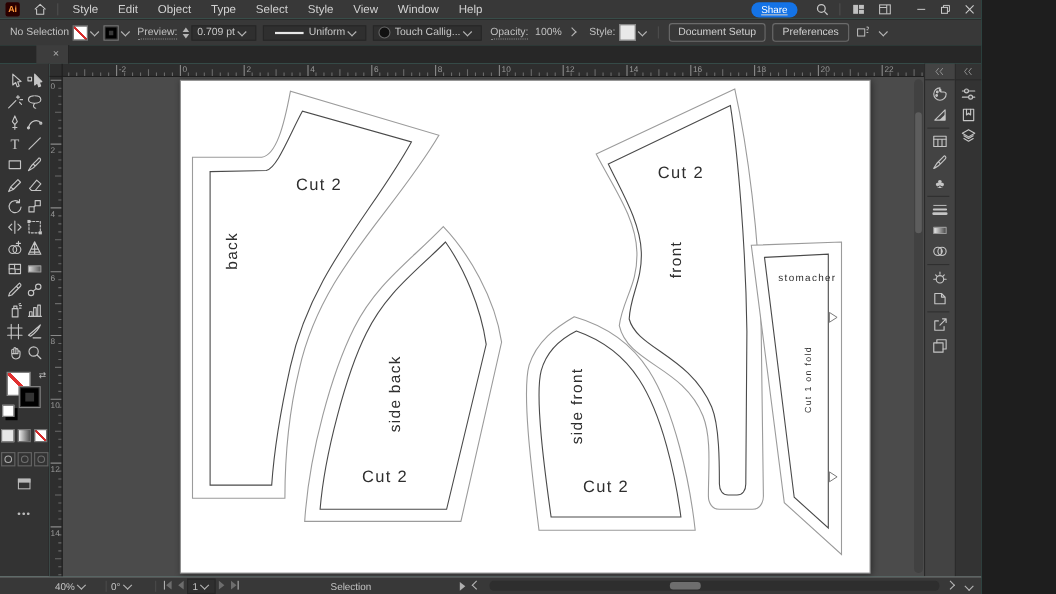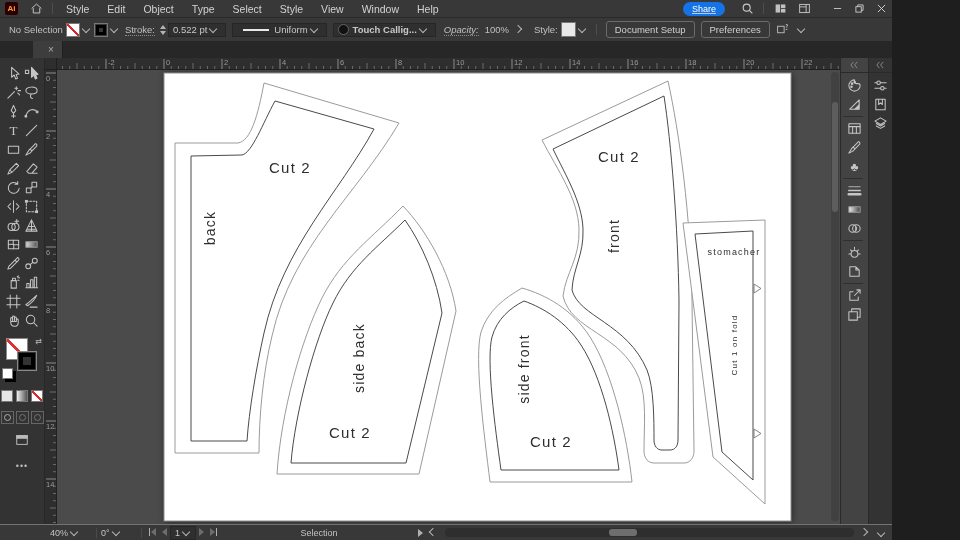"Stroke:" span.lbl { text: Stroke -> Preview }
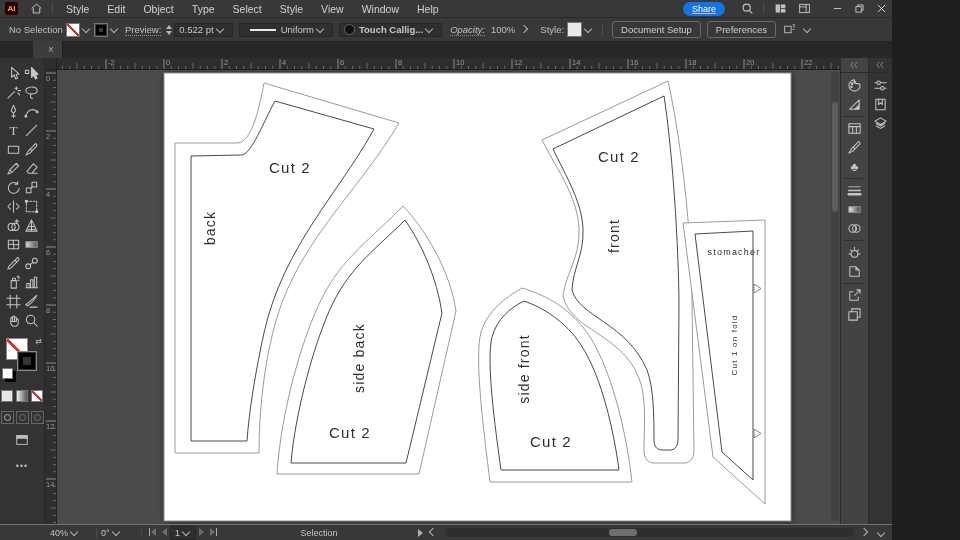"0.522 pt" span { text: 0.522 -> 0.709 }
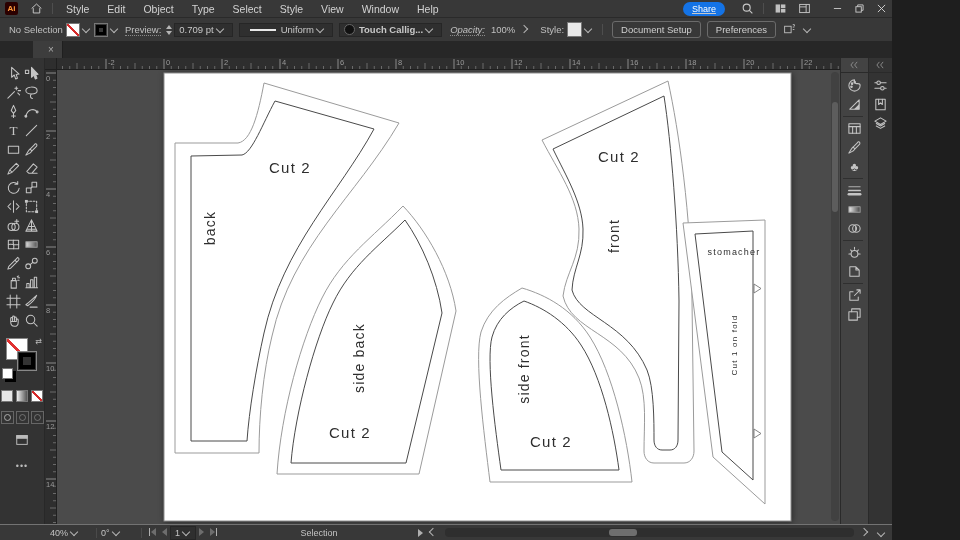"Touch Callig..." span.field { font-weight: bold -> none }
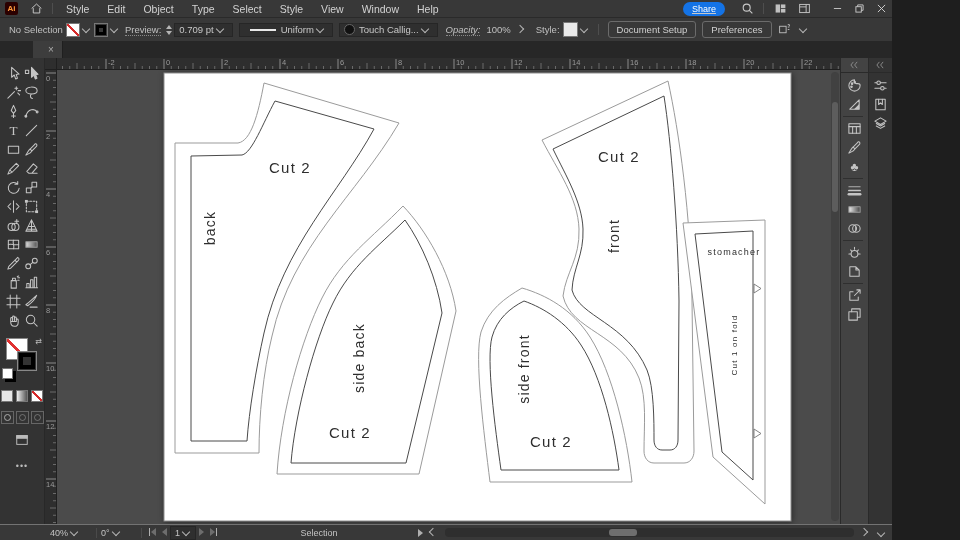"Opacity:" span.lbl { font-style: italic -> none }
